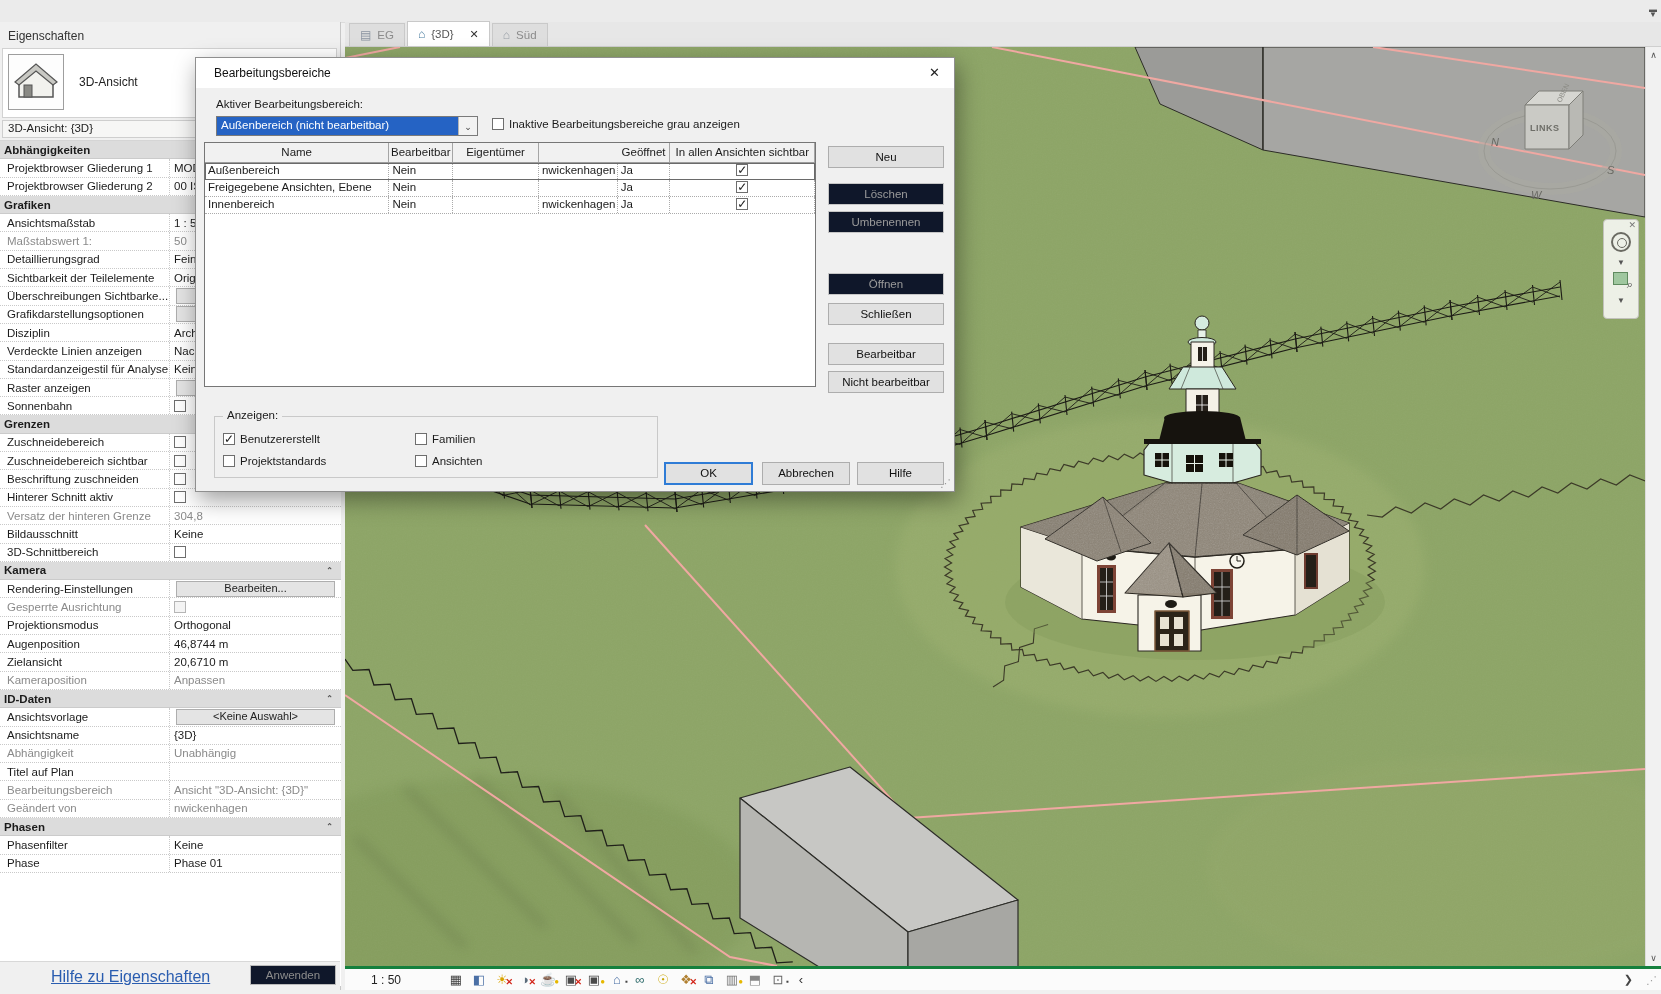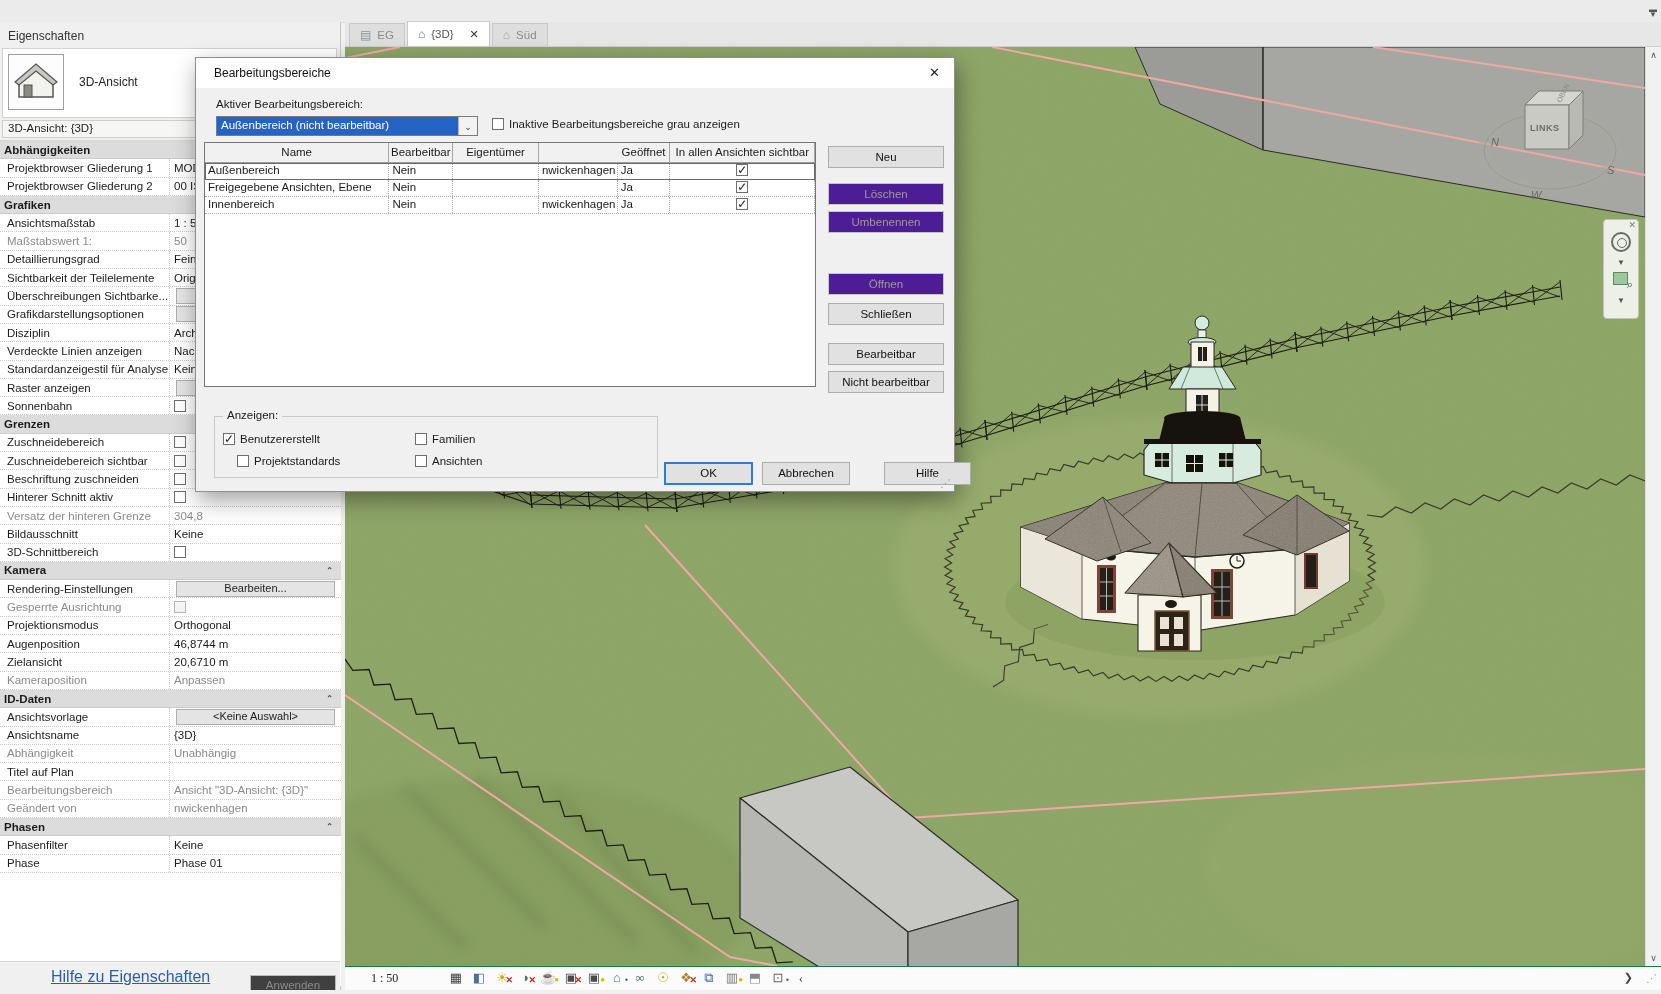"Löschen" .btn.disabled { background: #4c1d95 -> #0f172a }
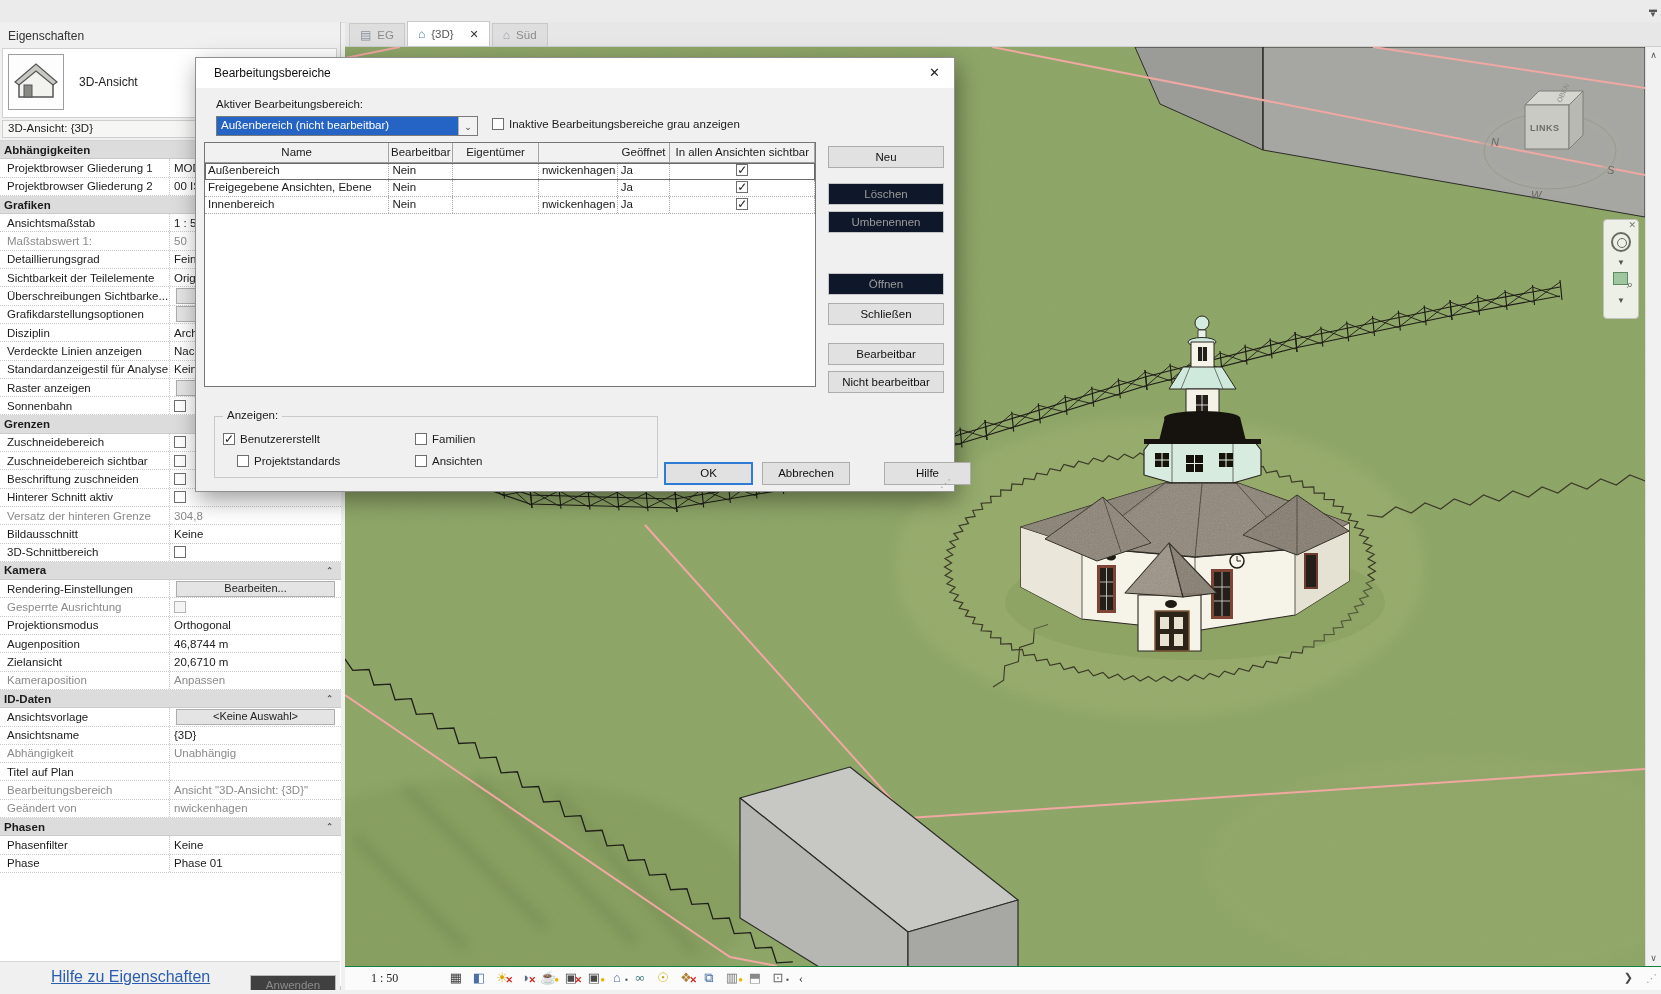"Projektstandards" div.gopt { margin-left: 14px -> none }
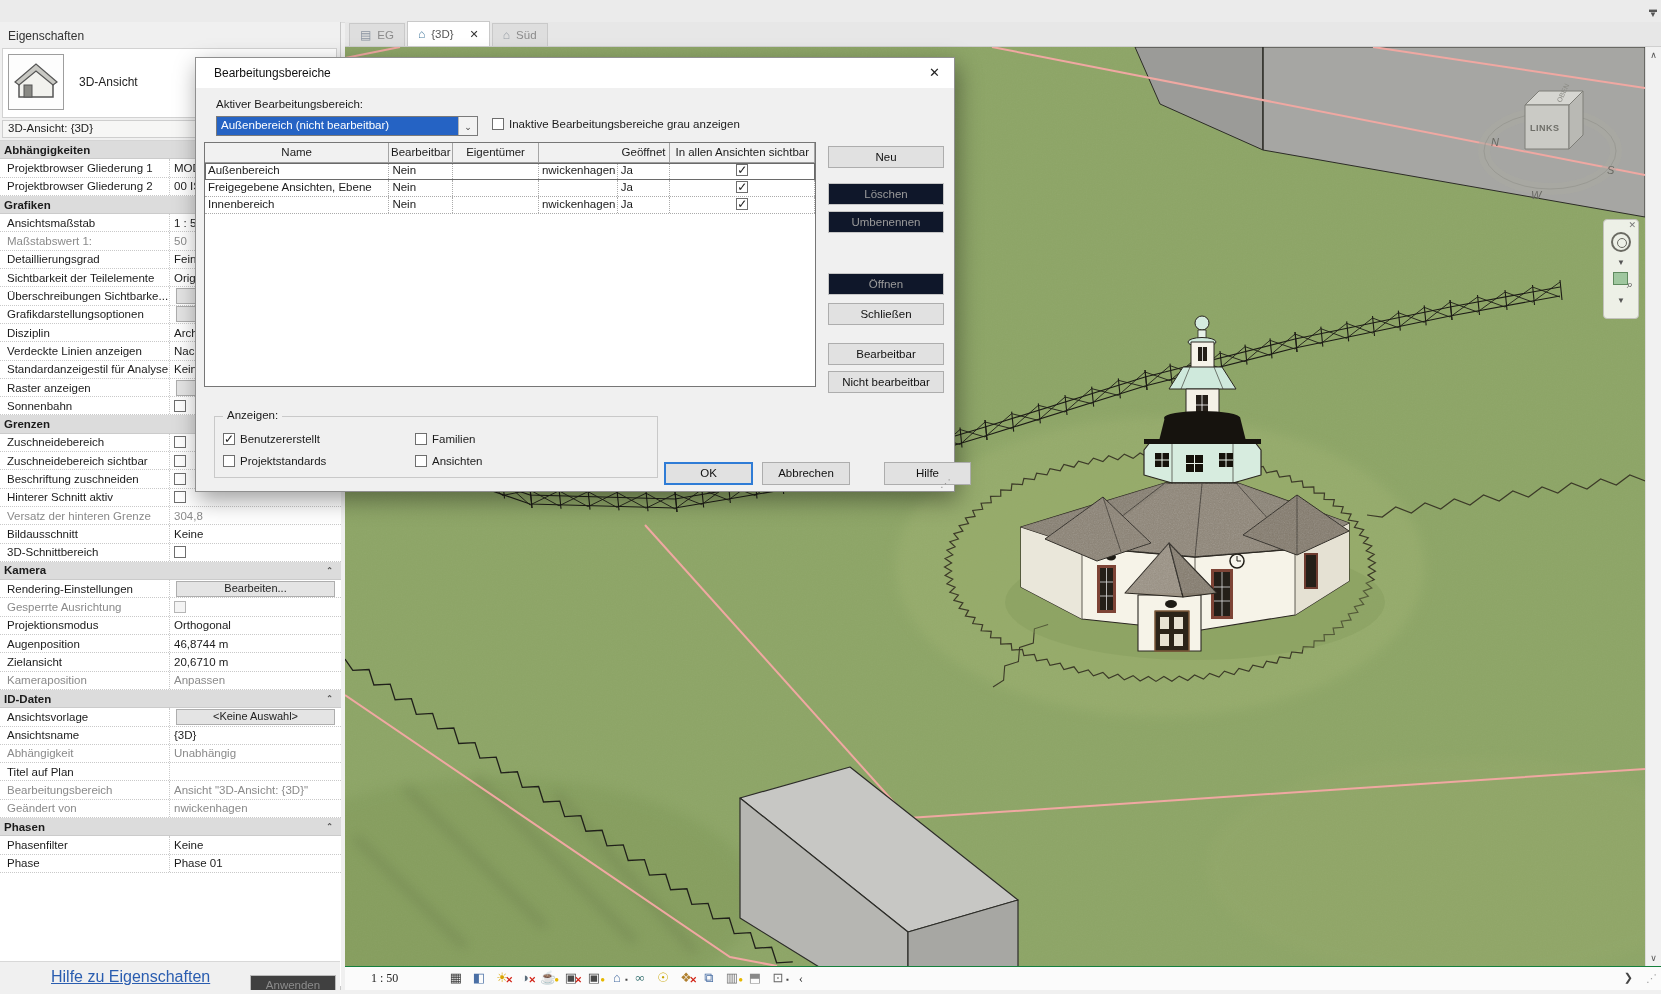"Hilfe" #help-btn { margin-left: 27px -> none }
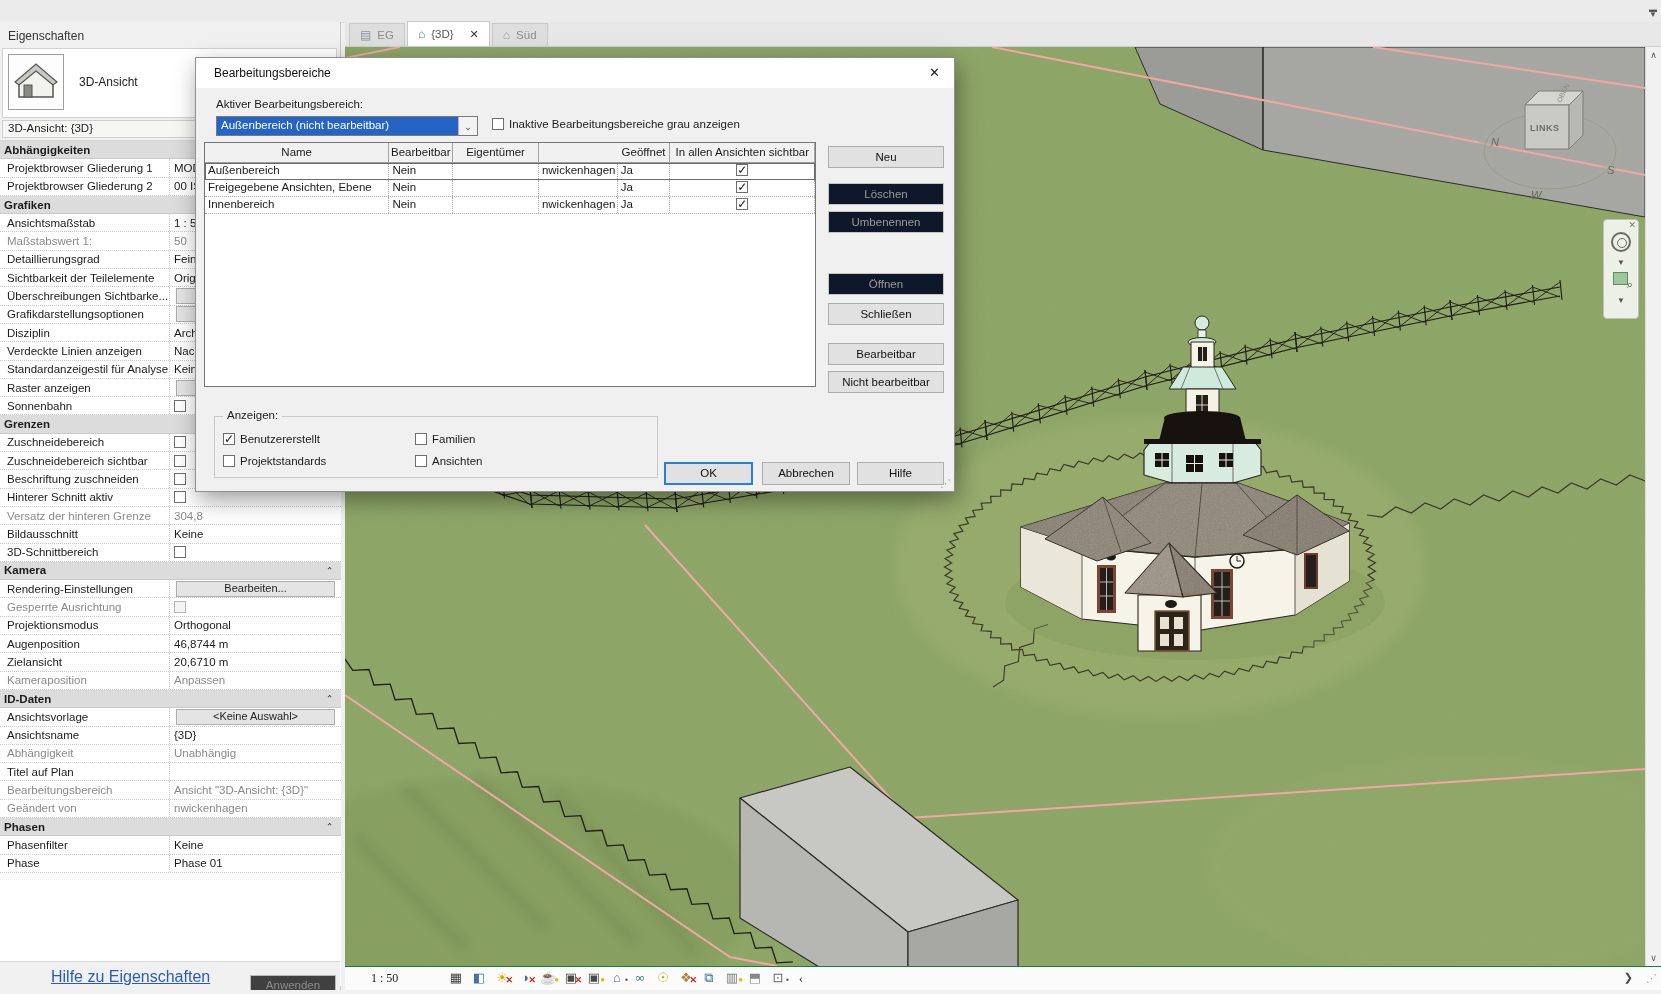"Anwenden" #apply-btn { background: #404040 -> #0f172a; margin-top: 10px -> none }
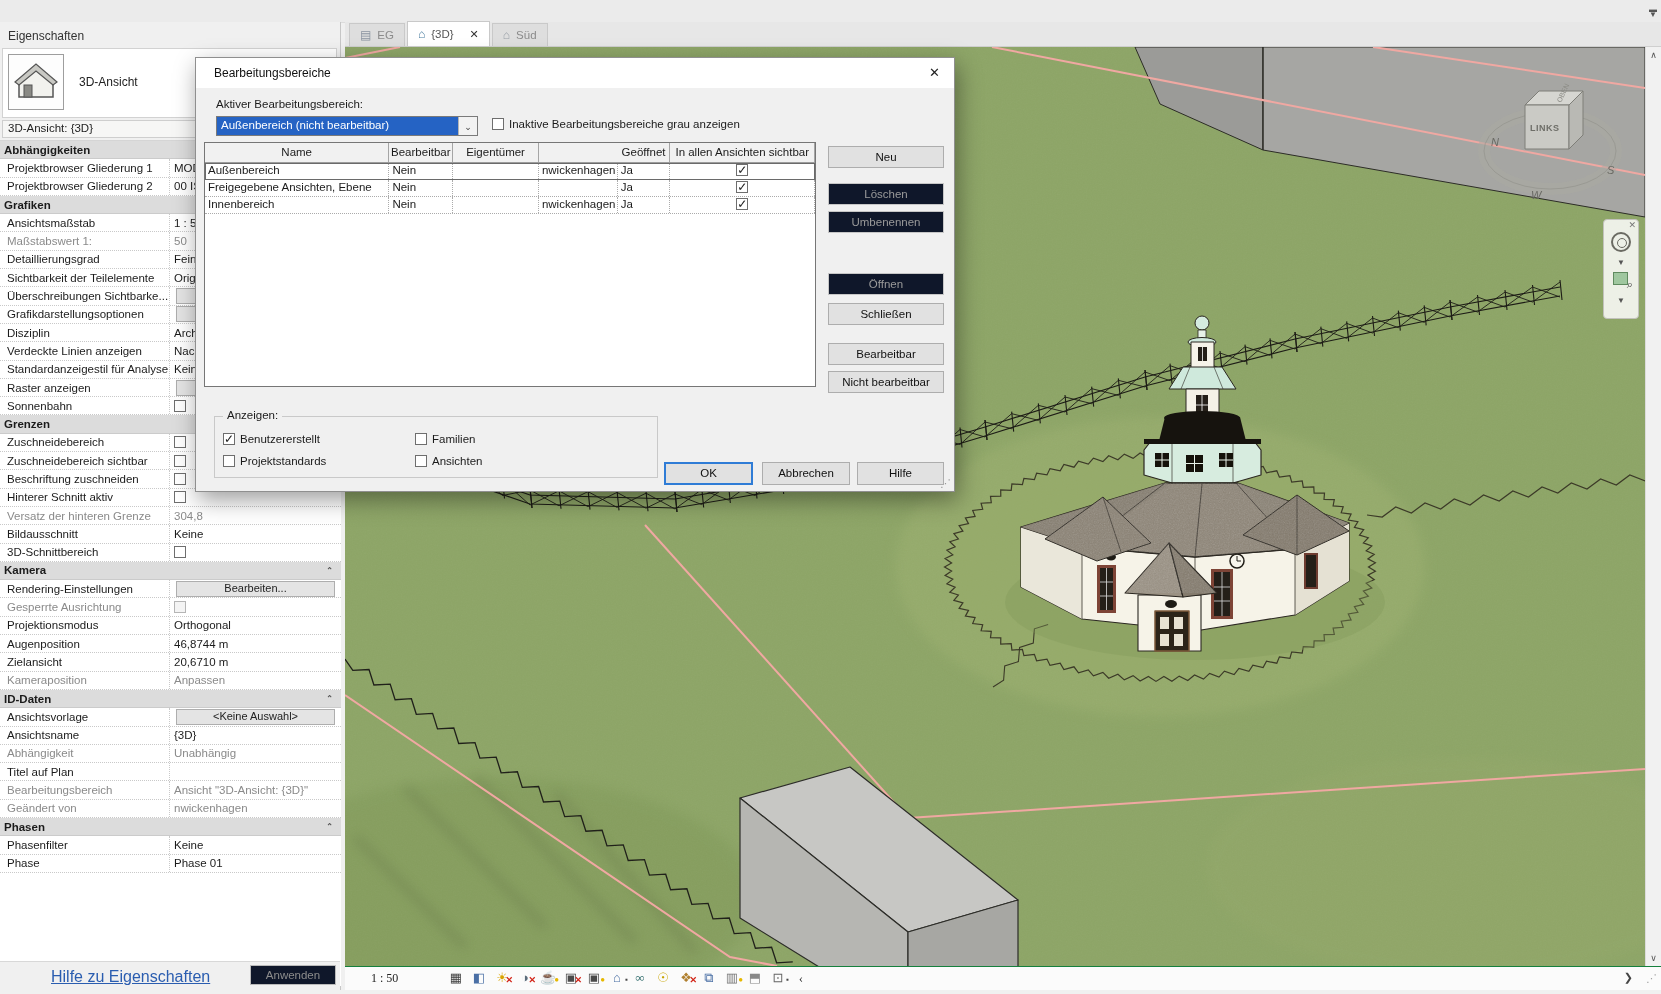"1 : 50" #bottombar { border-top: 1px solid #15803d -> 3px solid #15803d; font-family: Liberation Serif, serif -> none }
